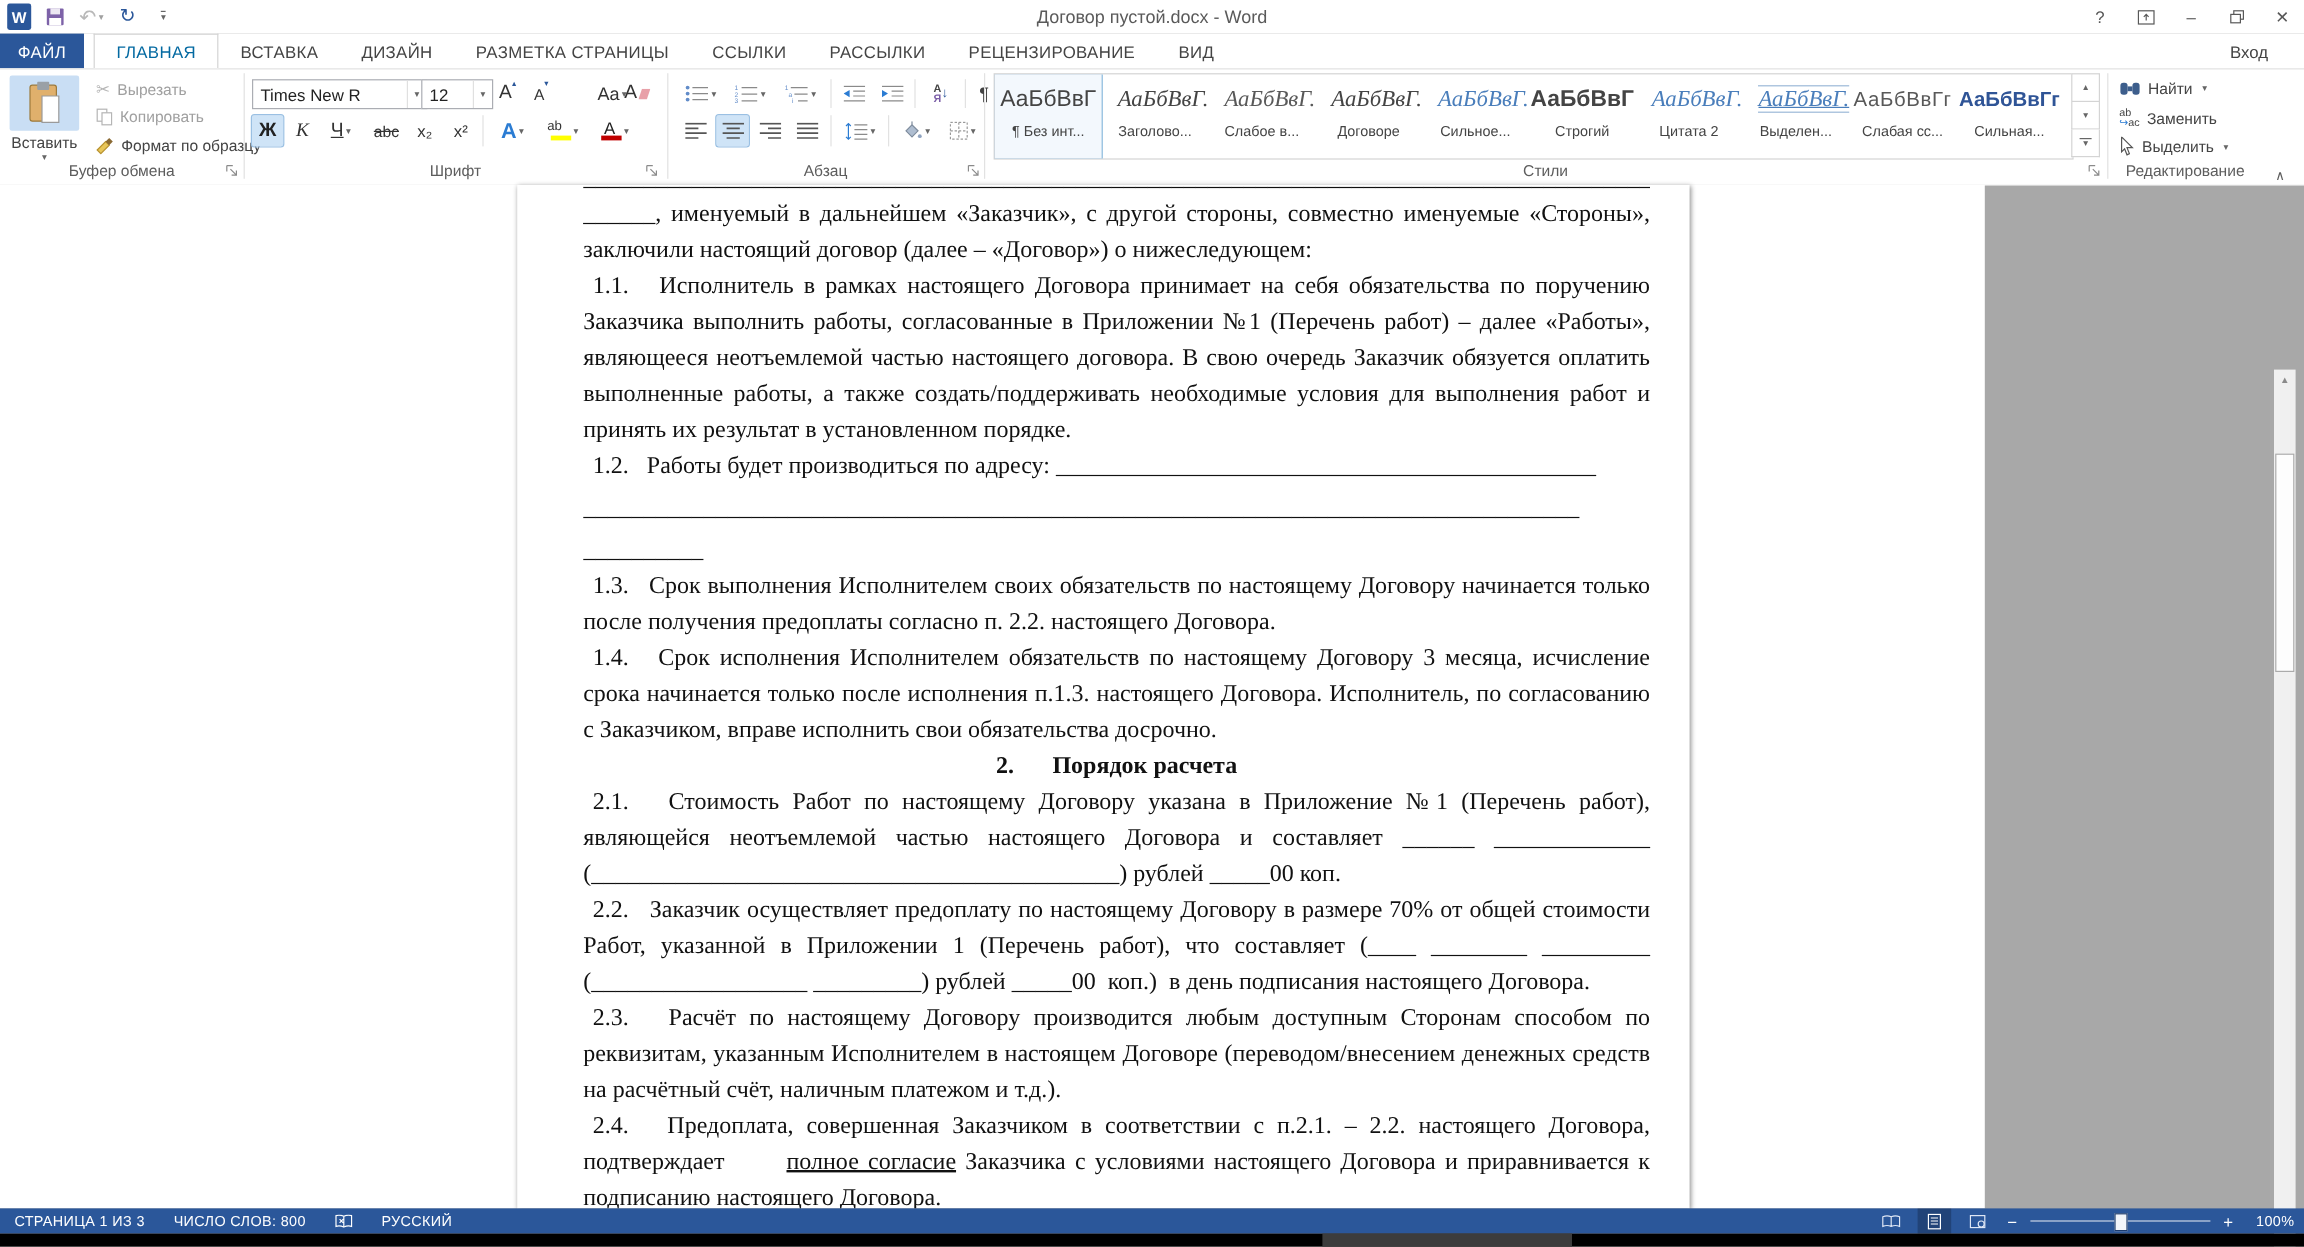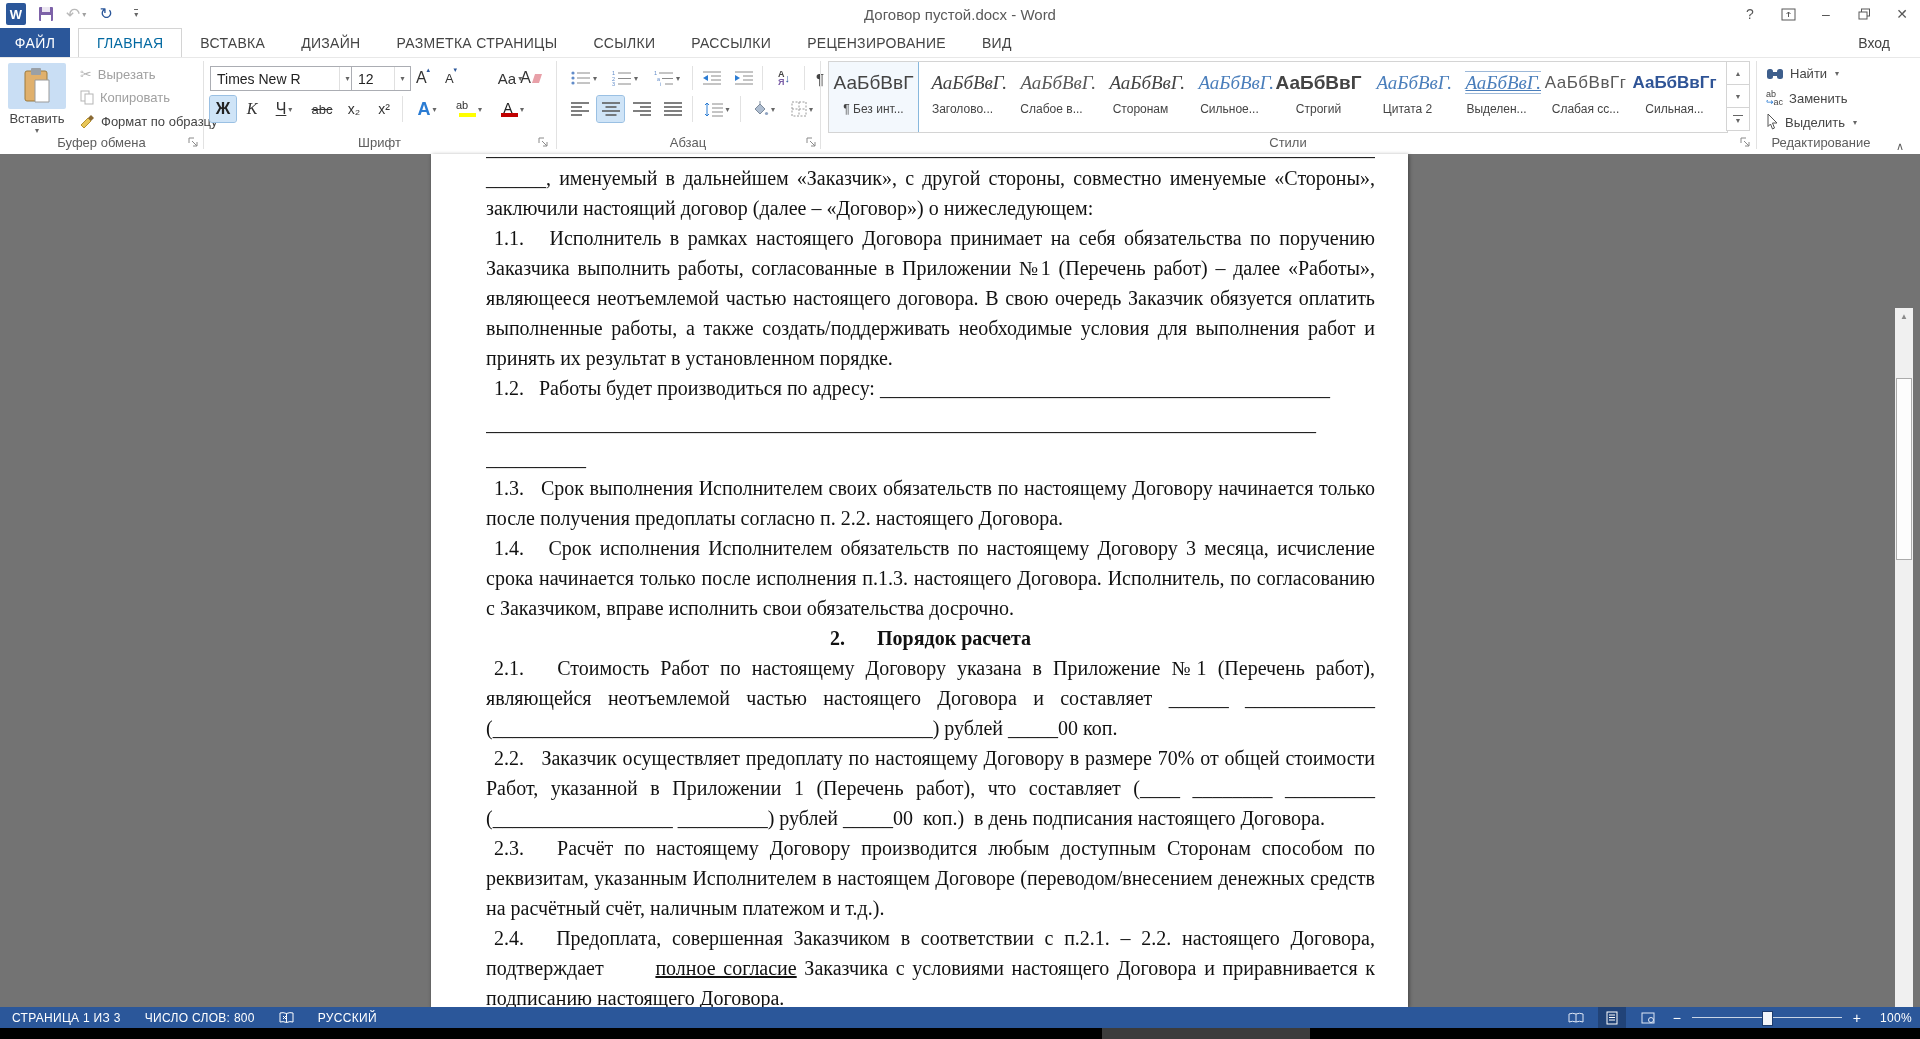"Сторонам" div.slabel { text: Сторонам -> Договоре }
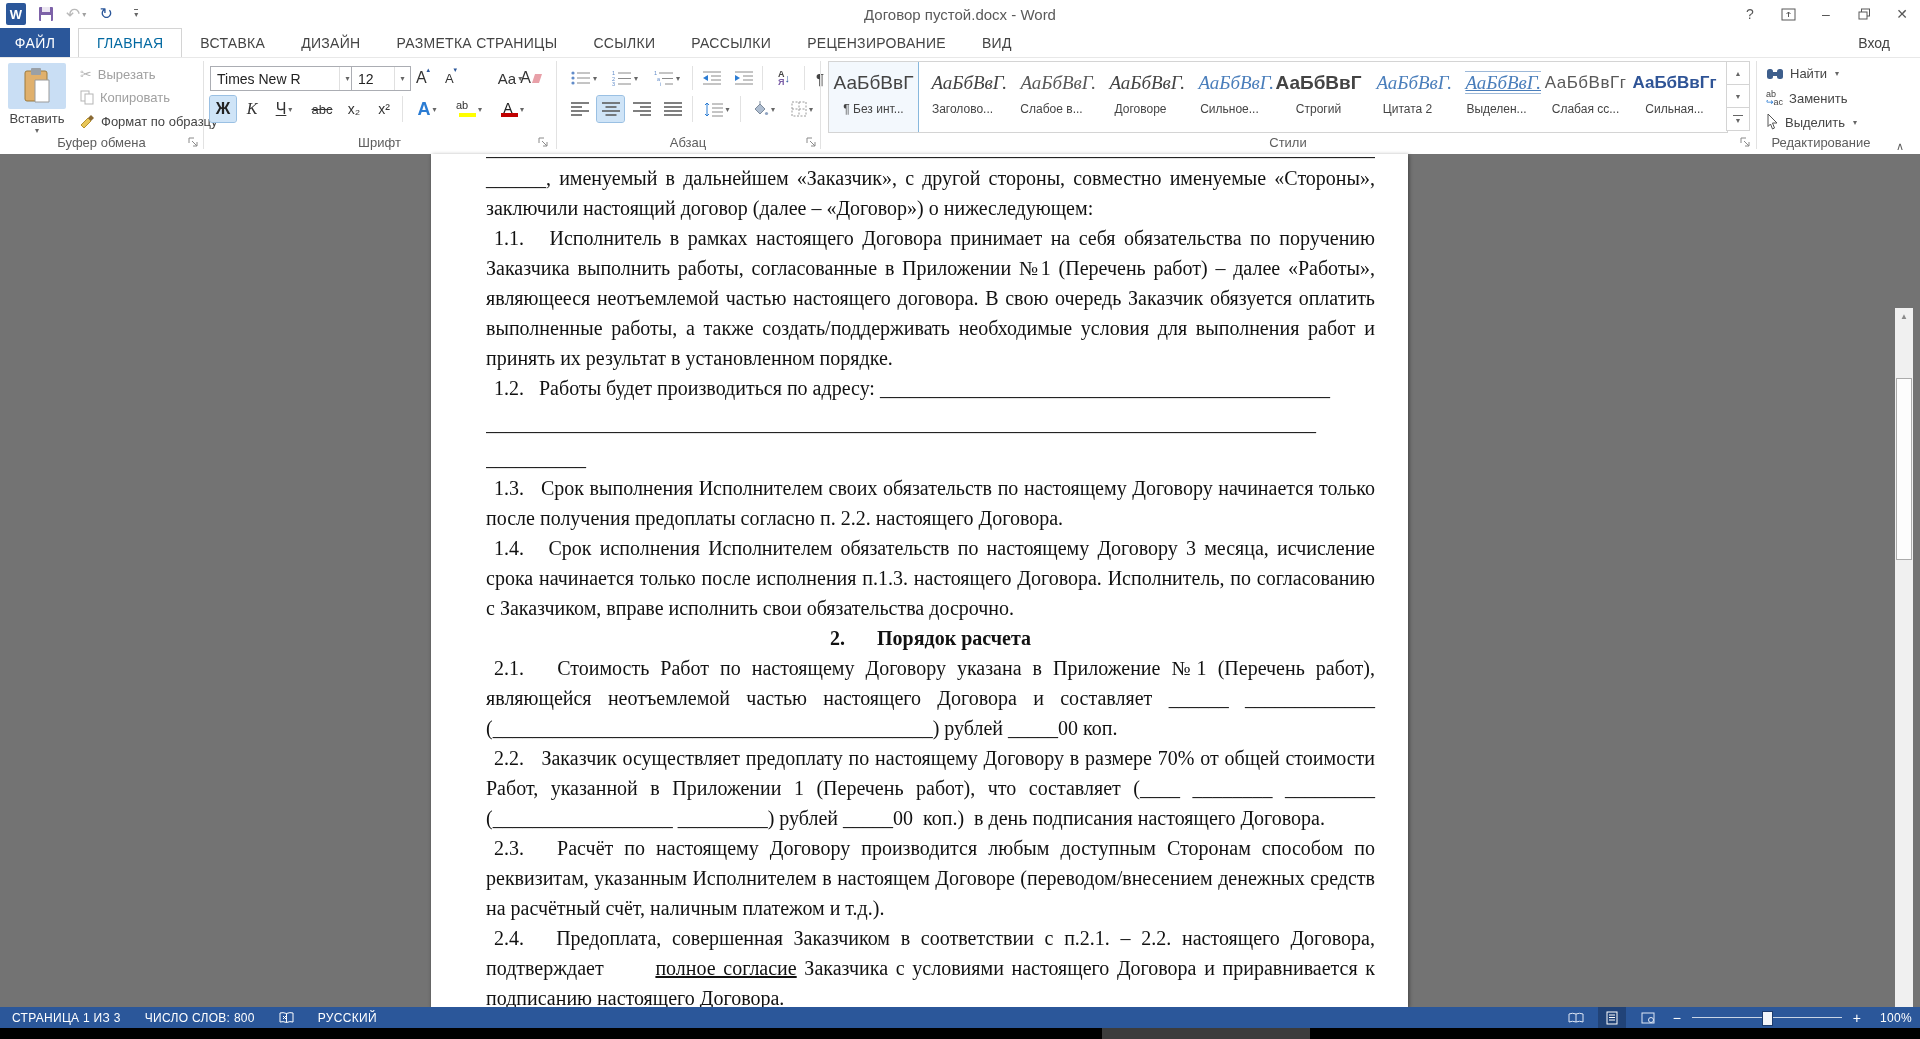"______, именуемый в дальнейшем" .docarea { background: #737373 -> #ffffff; width: 1920px -> 1654px }
